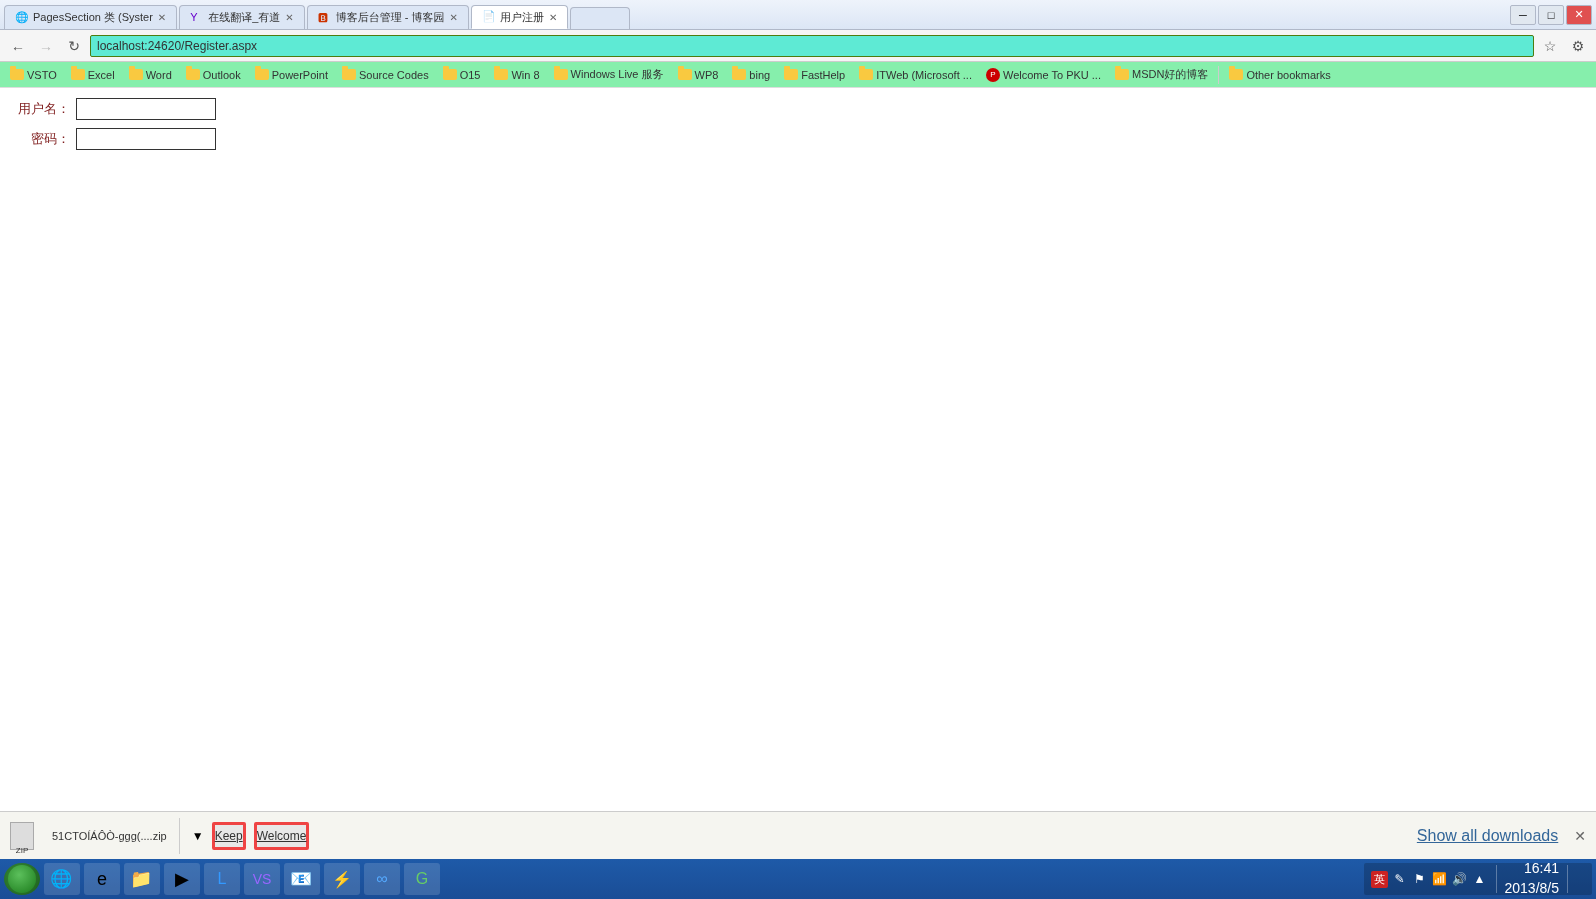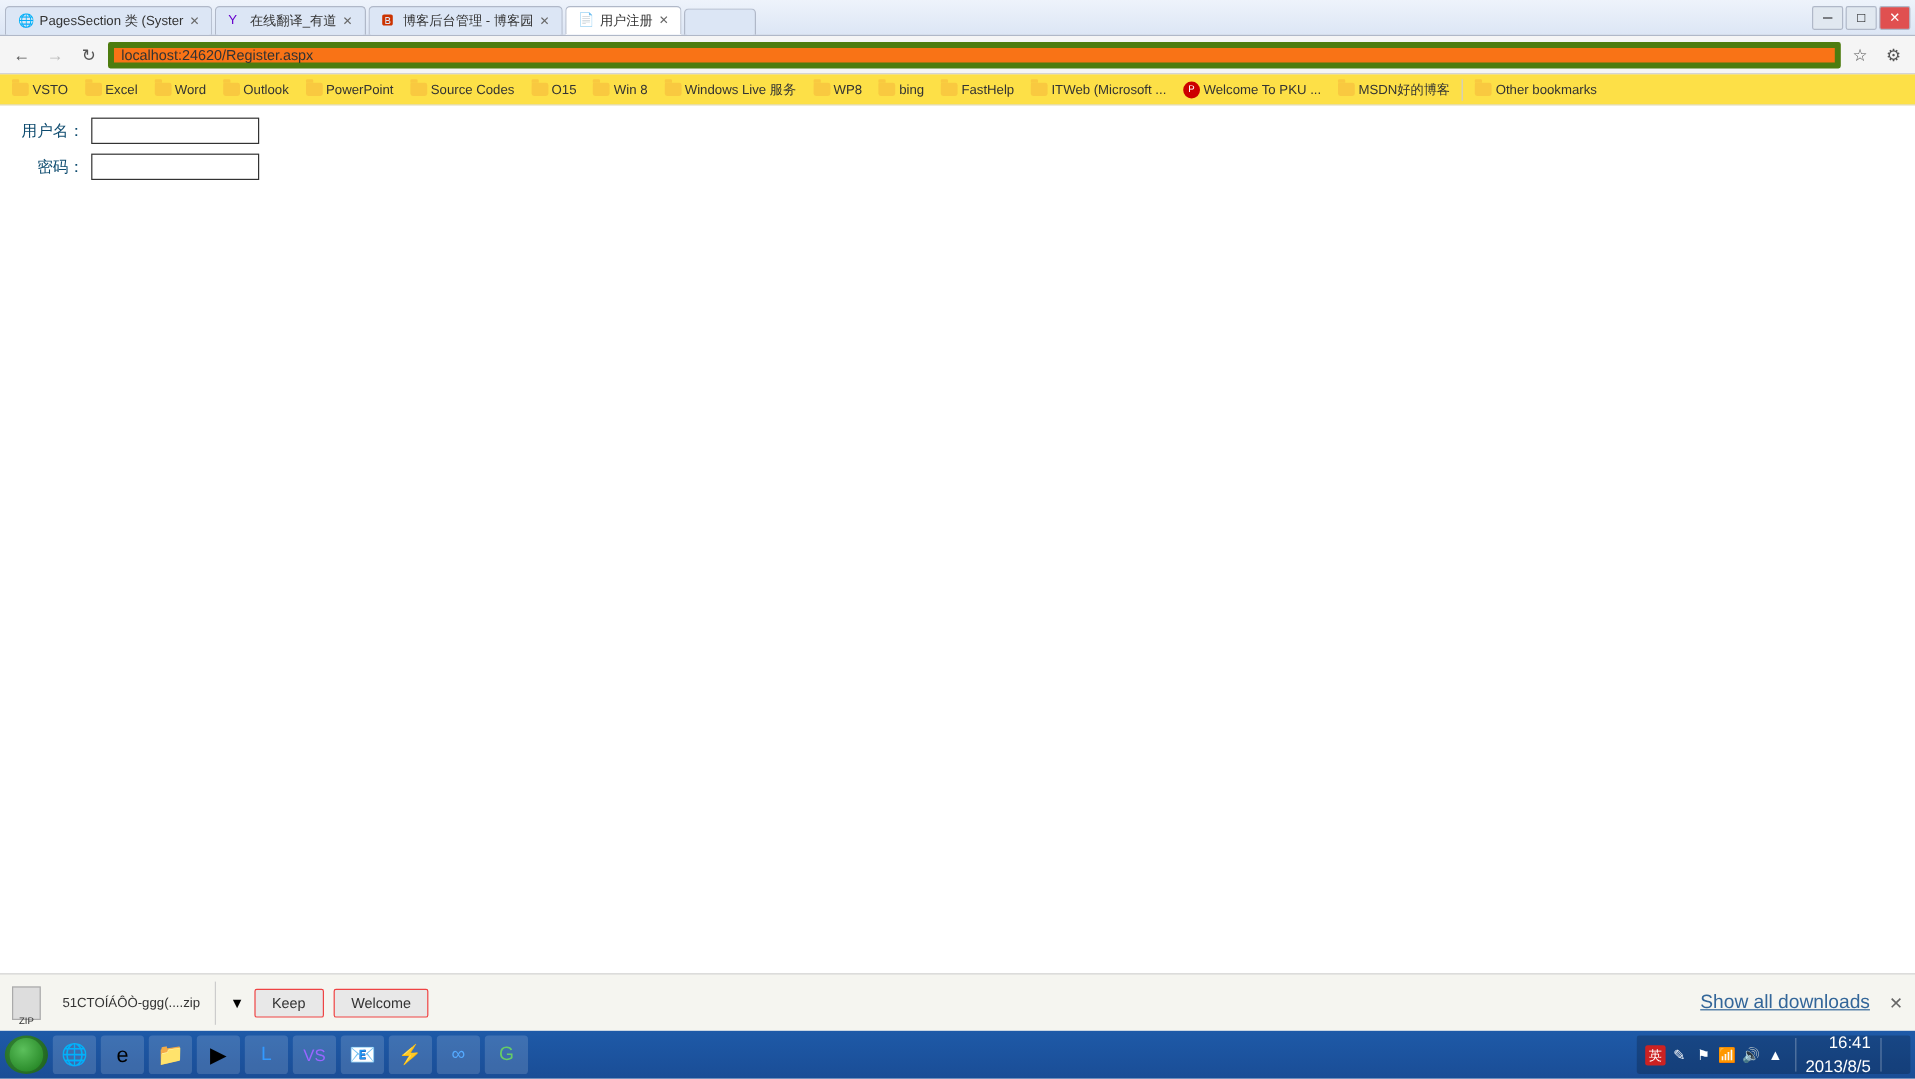"localhost:24620/Register.aspx" .address-bar { background: #f97316 -> #5eead4; border: 5px solid #4d7c0f -> 1px solid #4d7c0f }
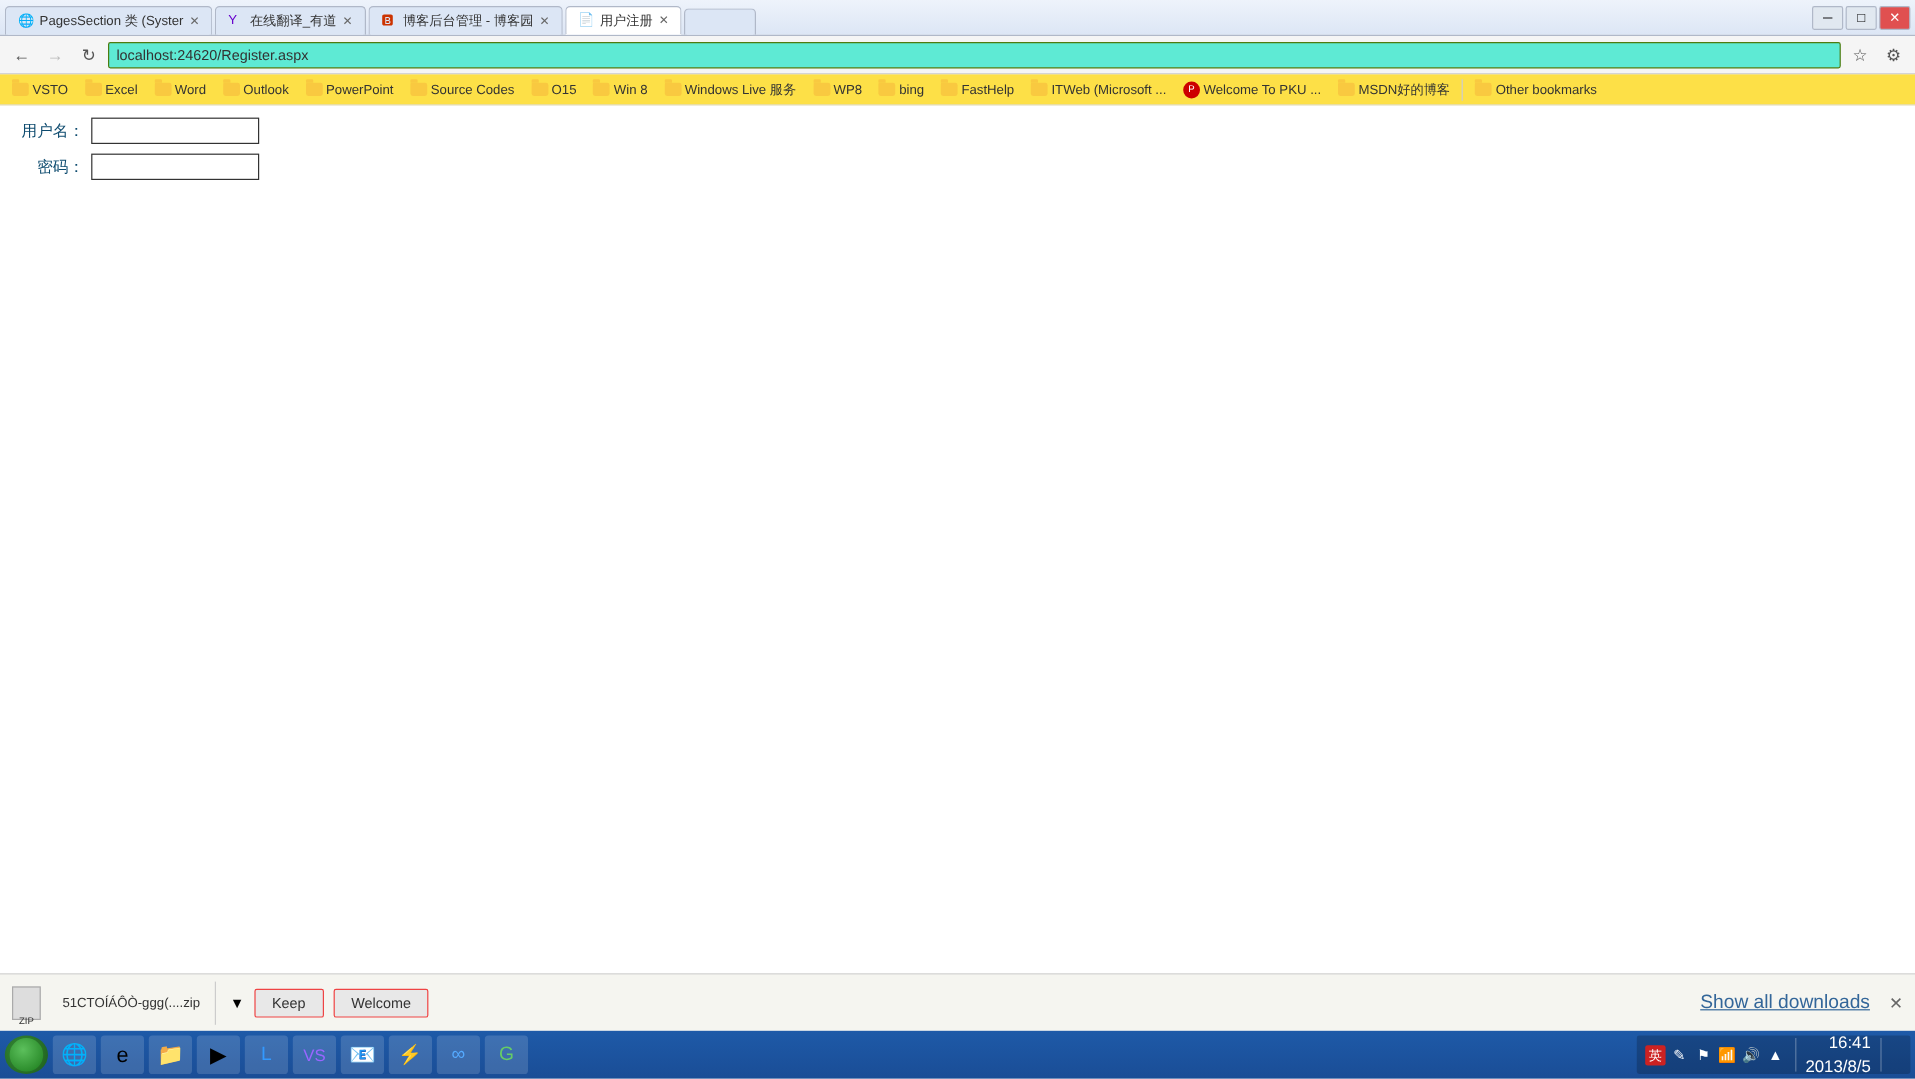"VSTO" .bookmarks-bar { background: #fde047 -> #86efac }
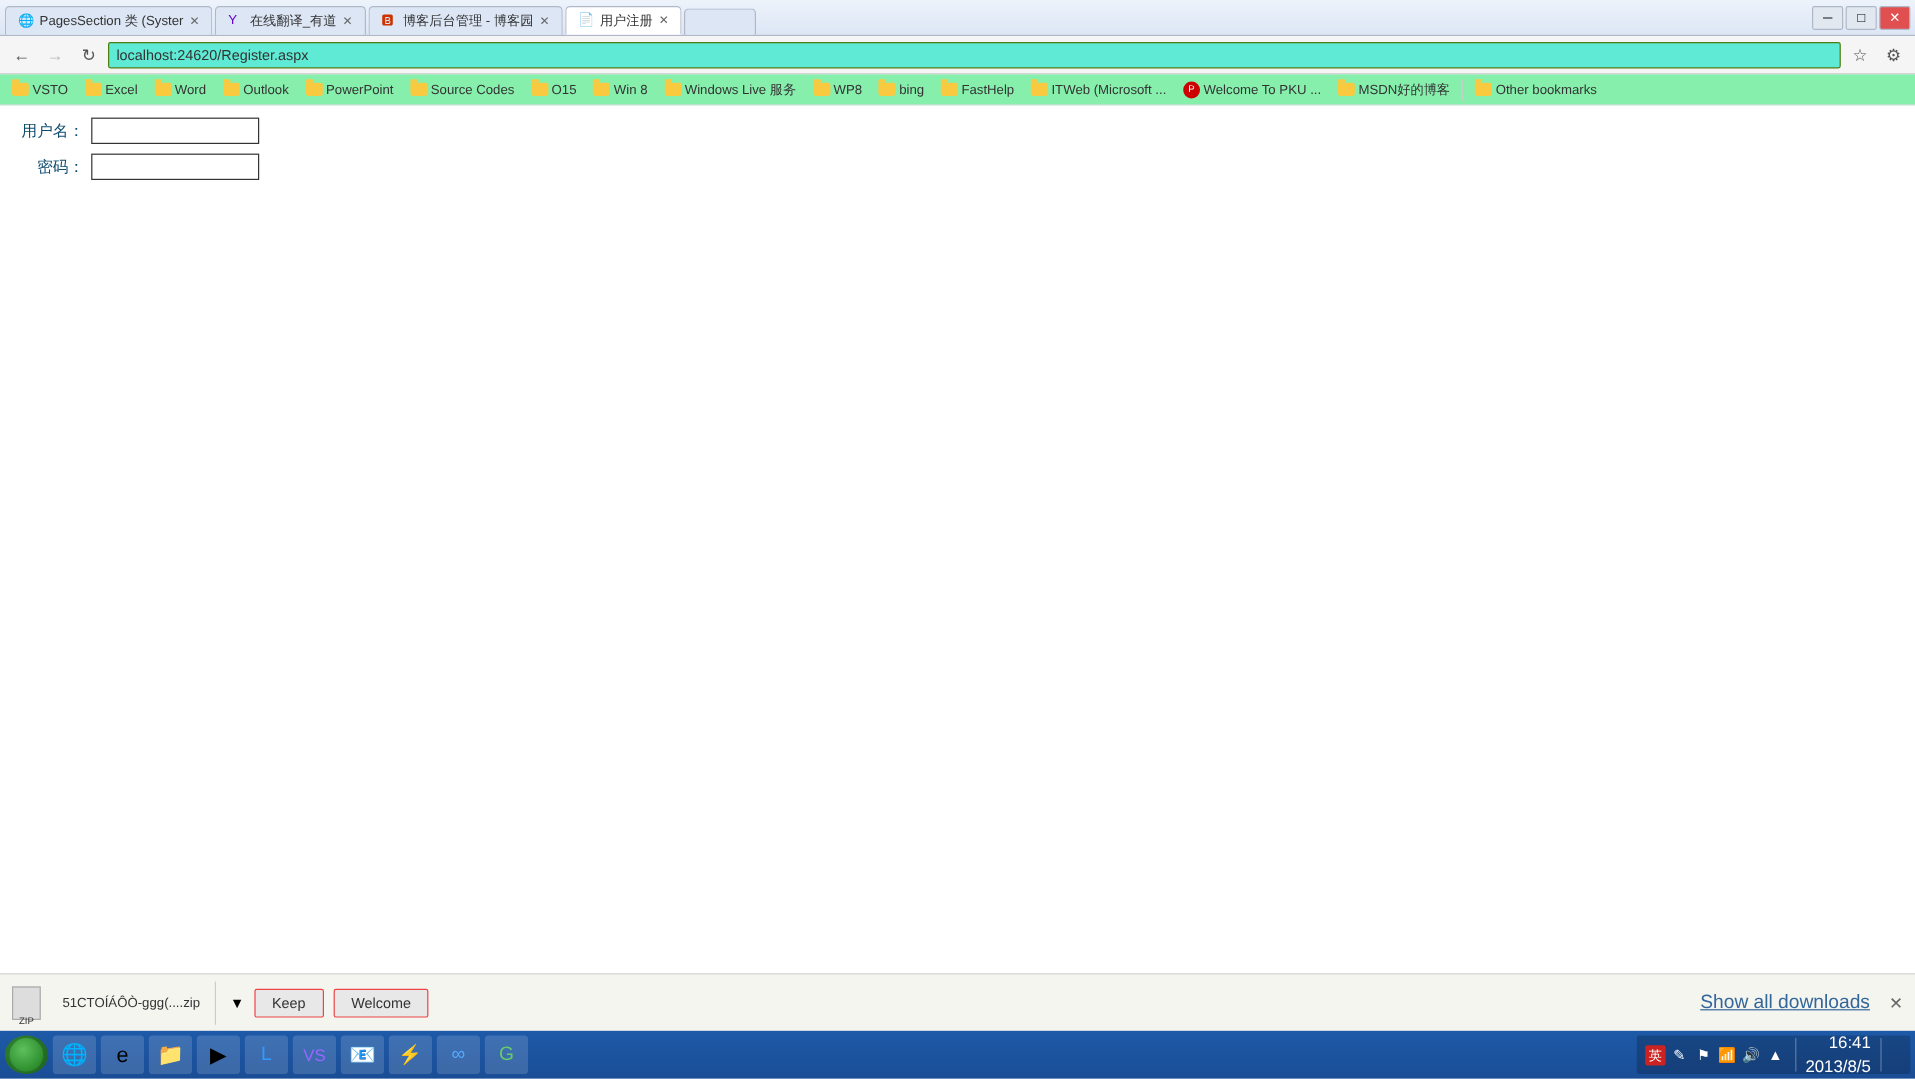"用户名：" .form-label { color: #0c4a6e -> #7f1d1d }
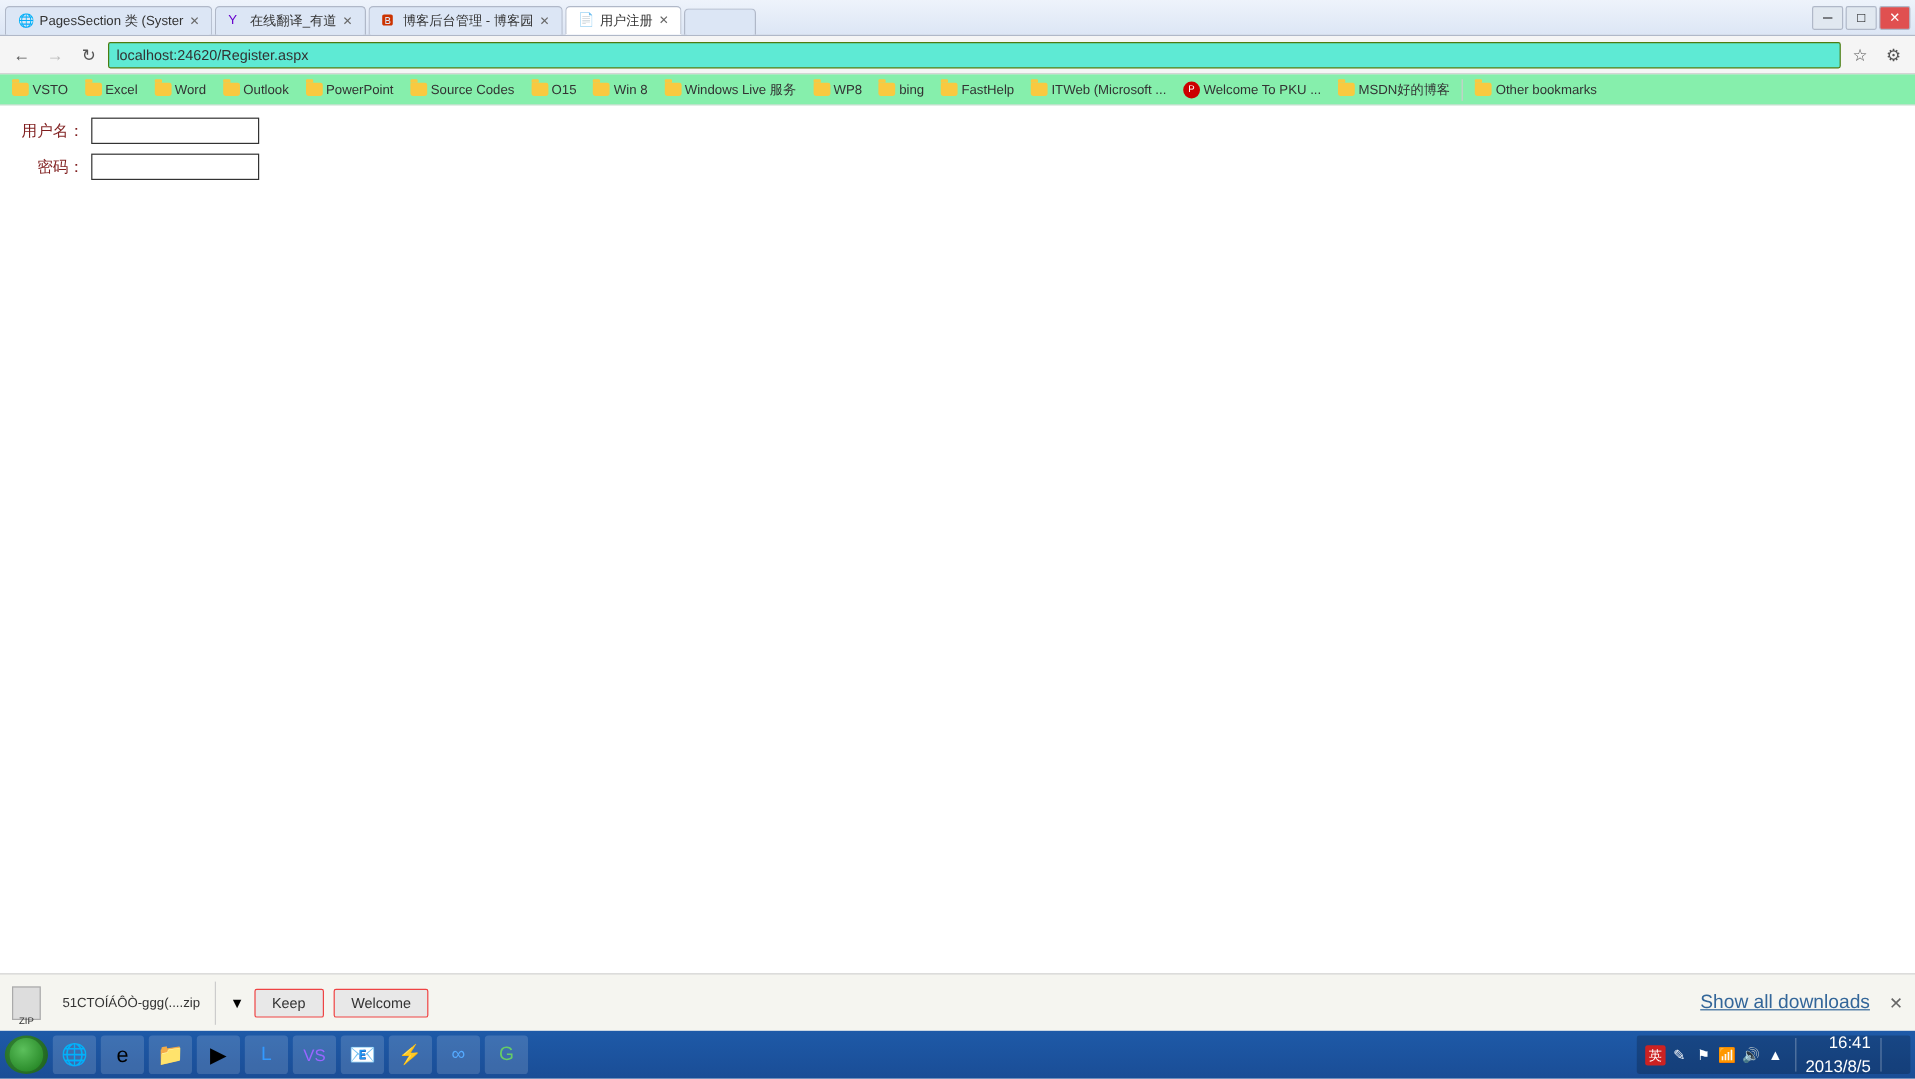"Keep" .download-btn { border: 1px solid #ef4444 -> 3px solid #ef4444; padding: 4px 14px -> 4px 0; text-decoration: none -> underline }
